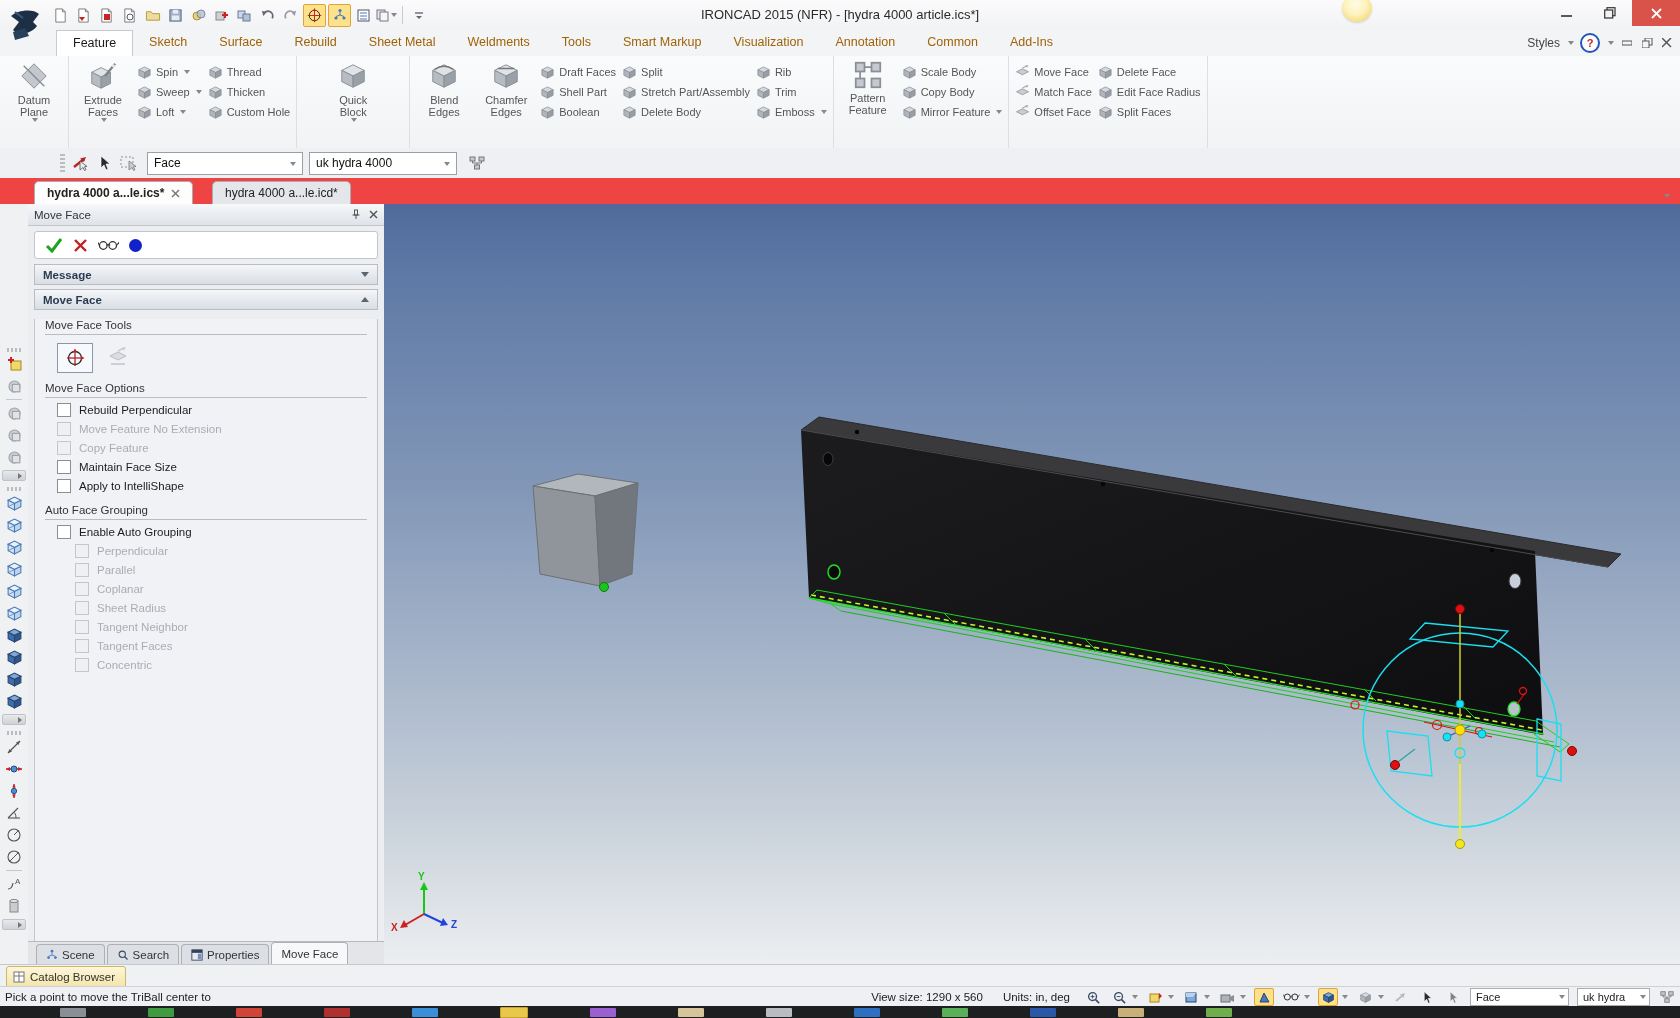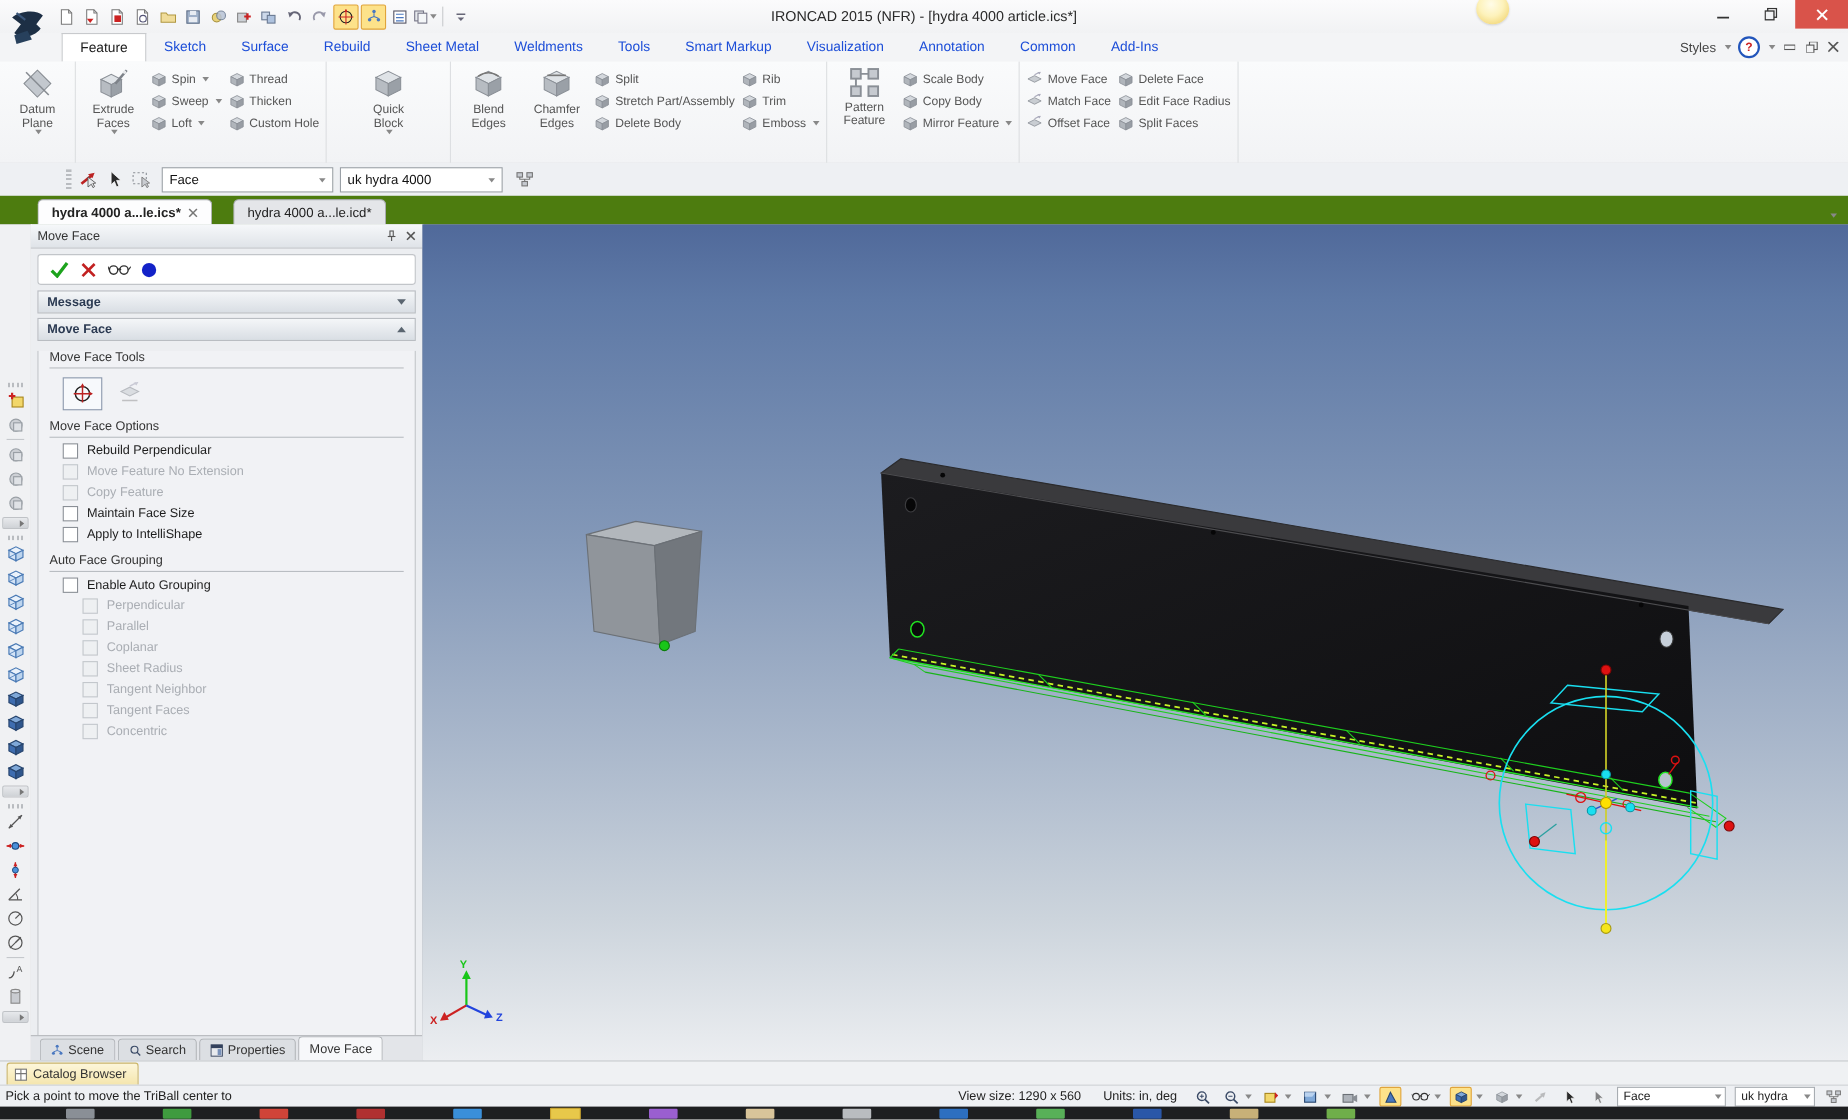"Sketch" .rtab { color: #1d4ed8 -> #a16207 }
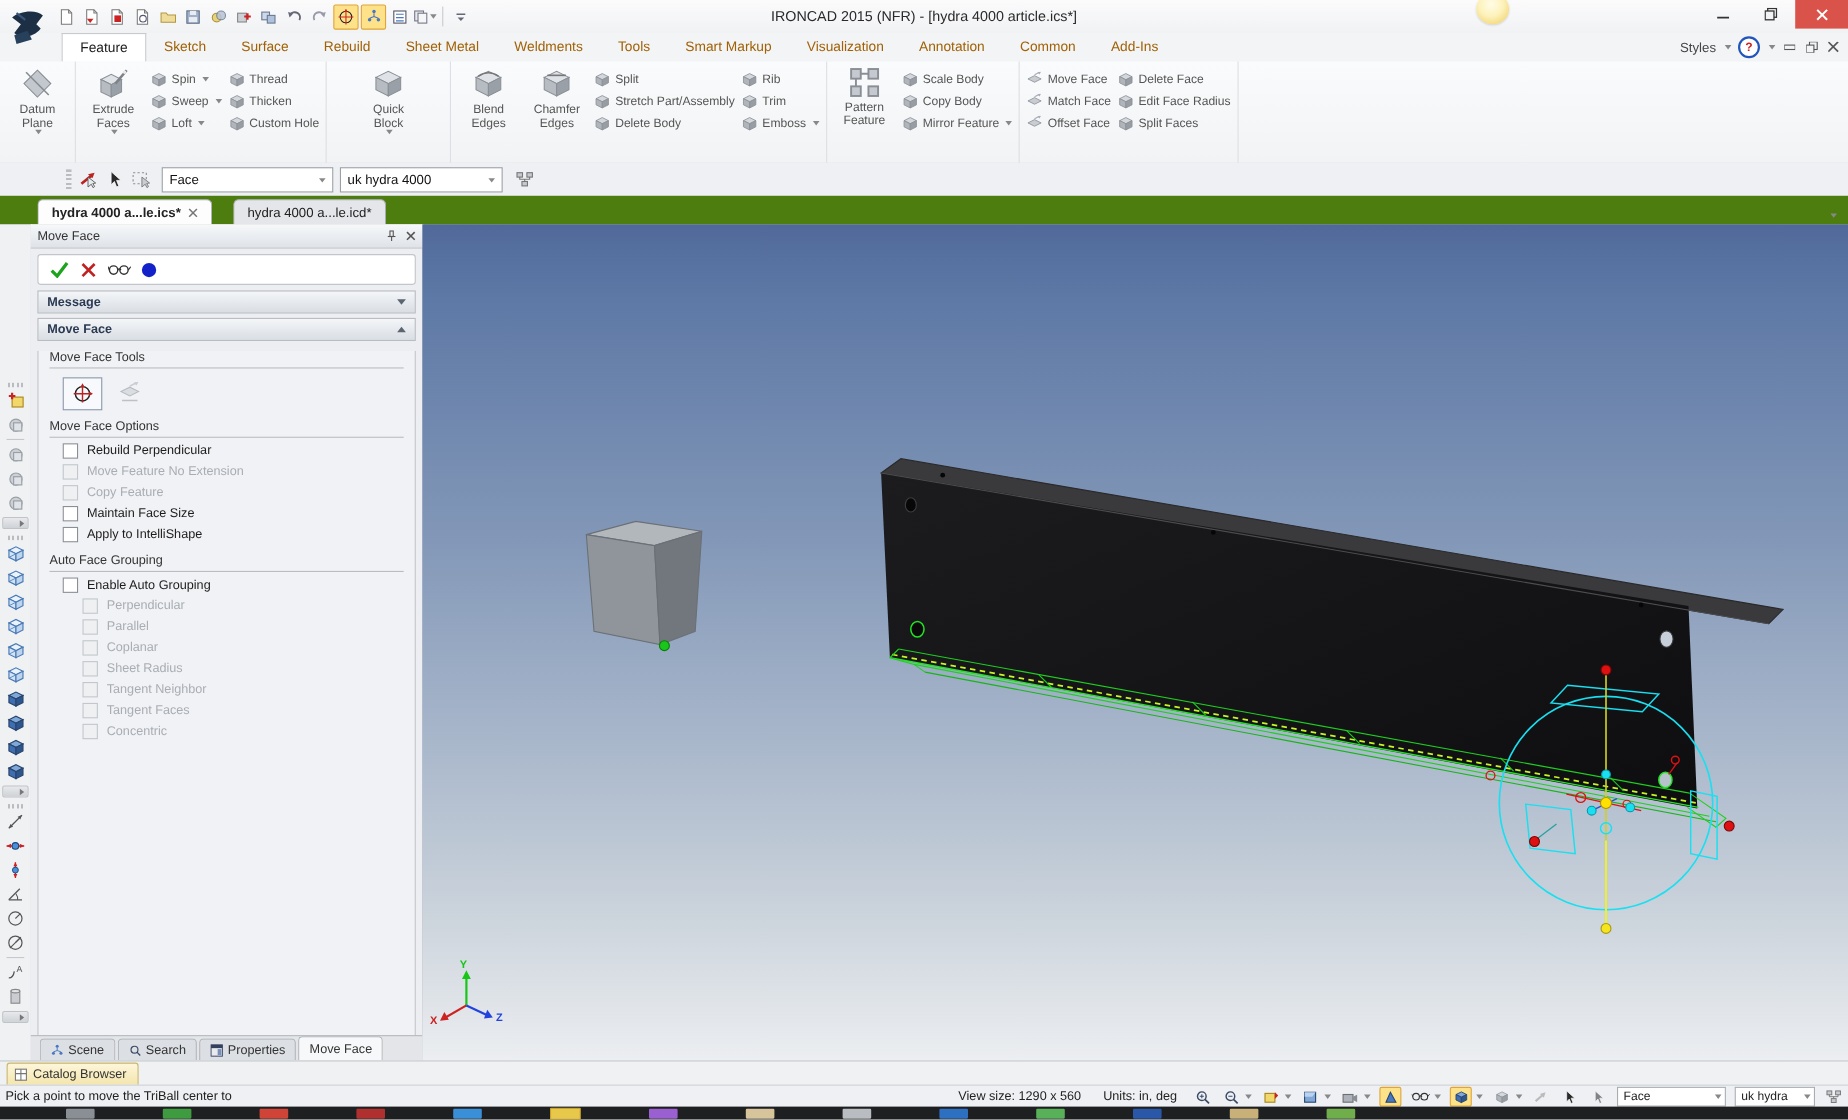"Draft Faces" div.scol { html: none -> <div> <div> <svg> <use></use> </svg> <span>Draft Faces</span> </div> <div> <svg> <use></use> </svg> <span>Shell Part</span> </div> <div> <svg> <use></use> </svg> <span>Boolean</span> </div> </div> }
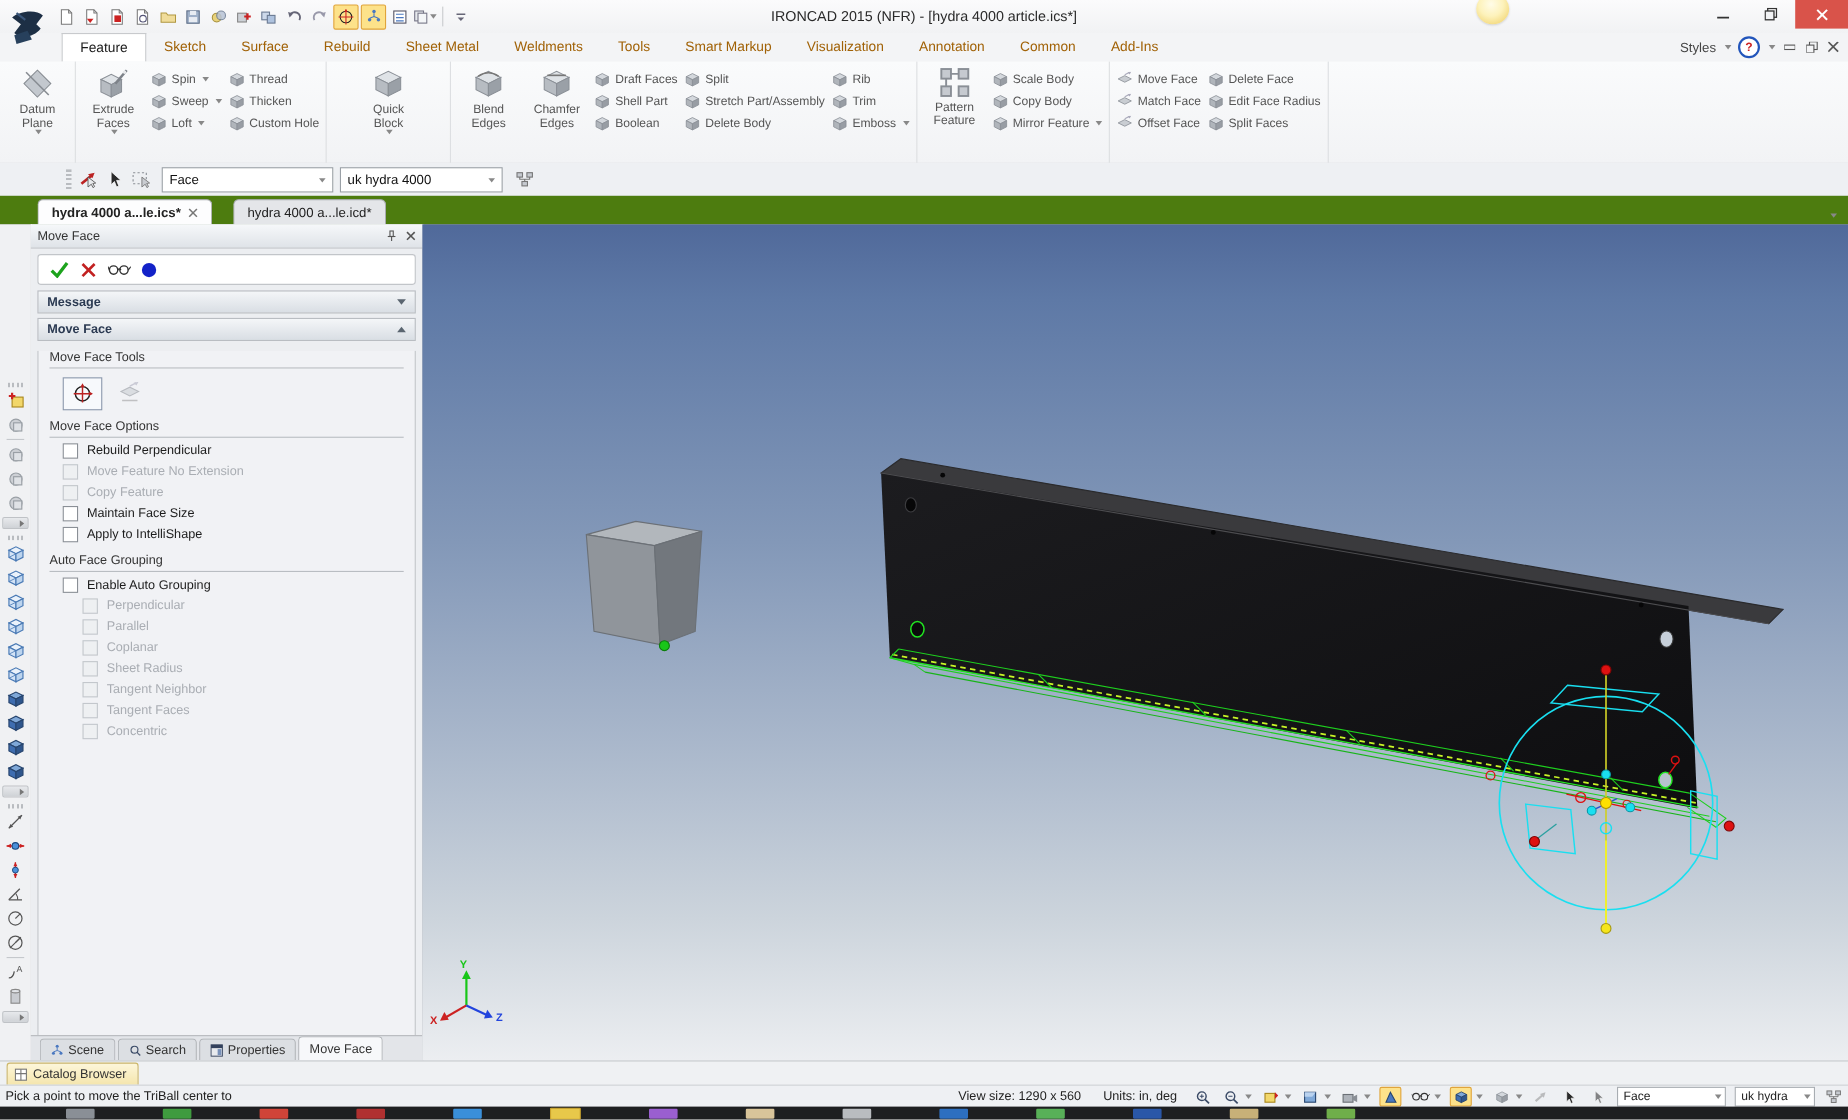"hydra 4000 a...le.ics*" .doctabs { background: #4d7c0f -> #ef4444 }
